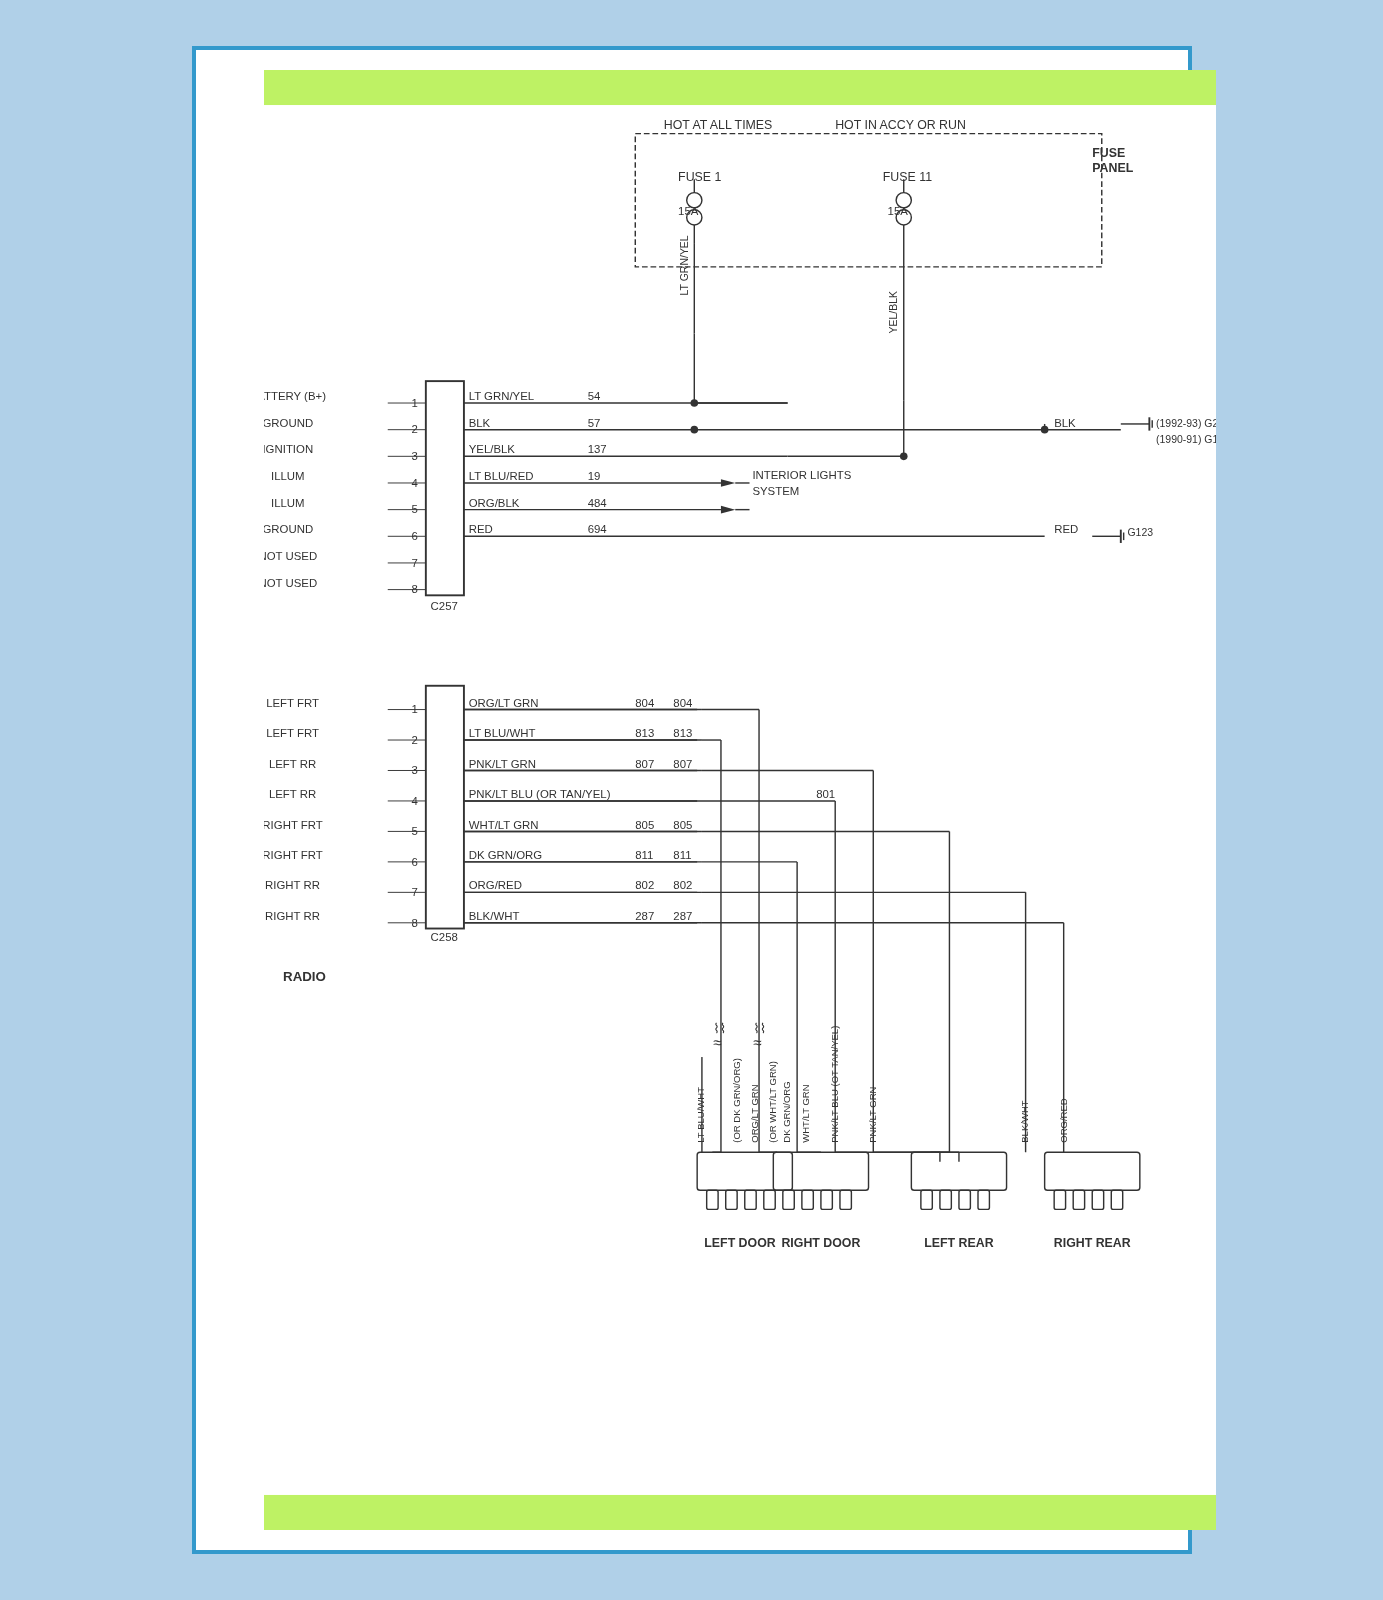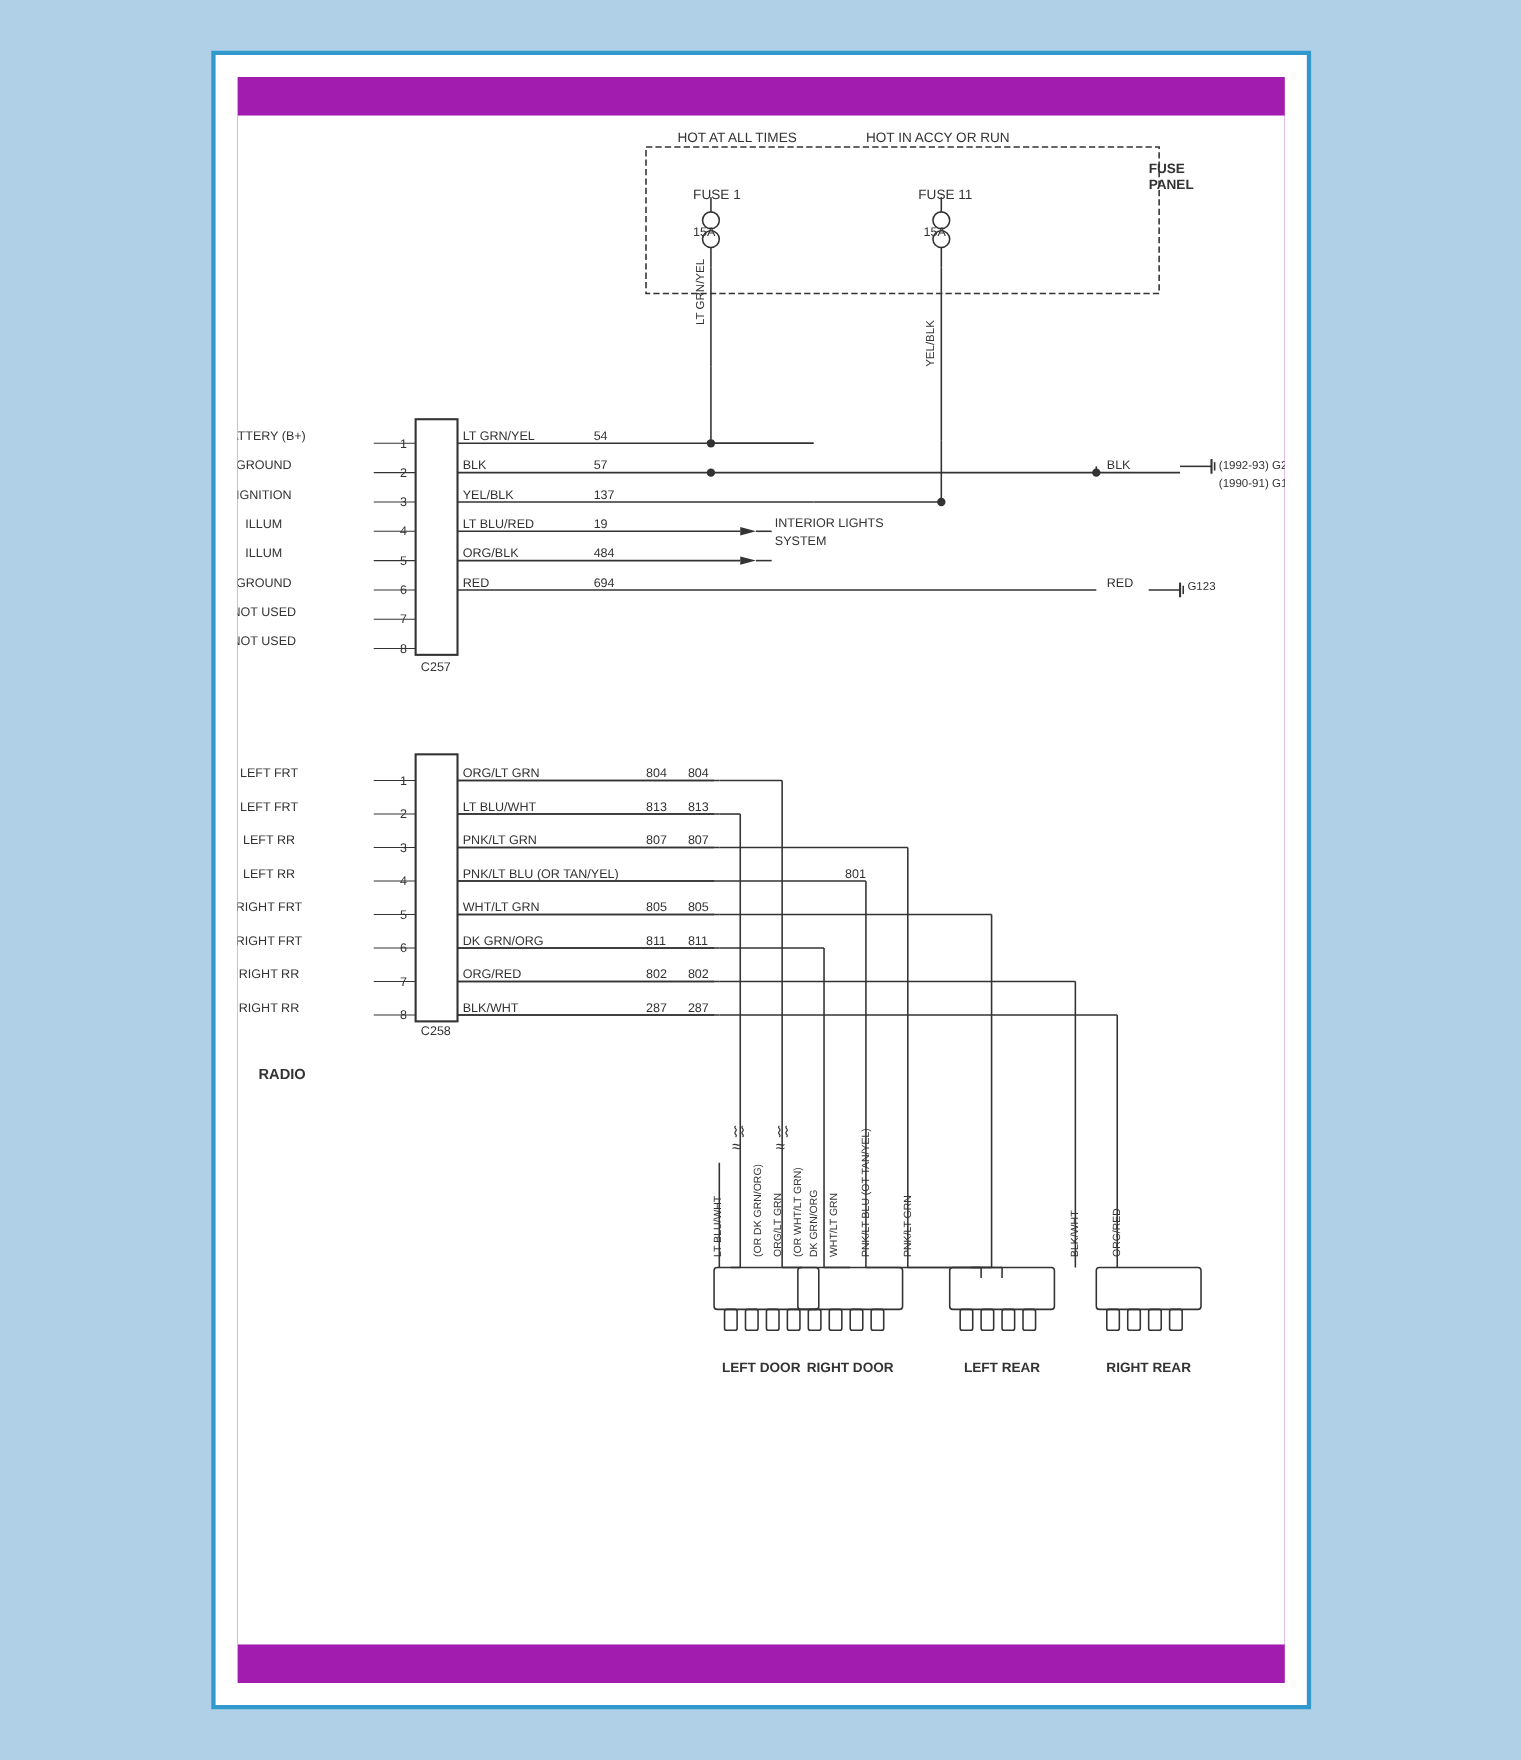"HOT AT ALL TIMES" .diagram-container { background: #a21caf -> #bef264; margin-left: none -> 48px }
